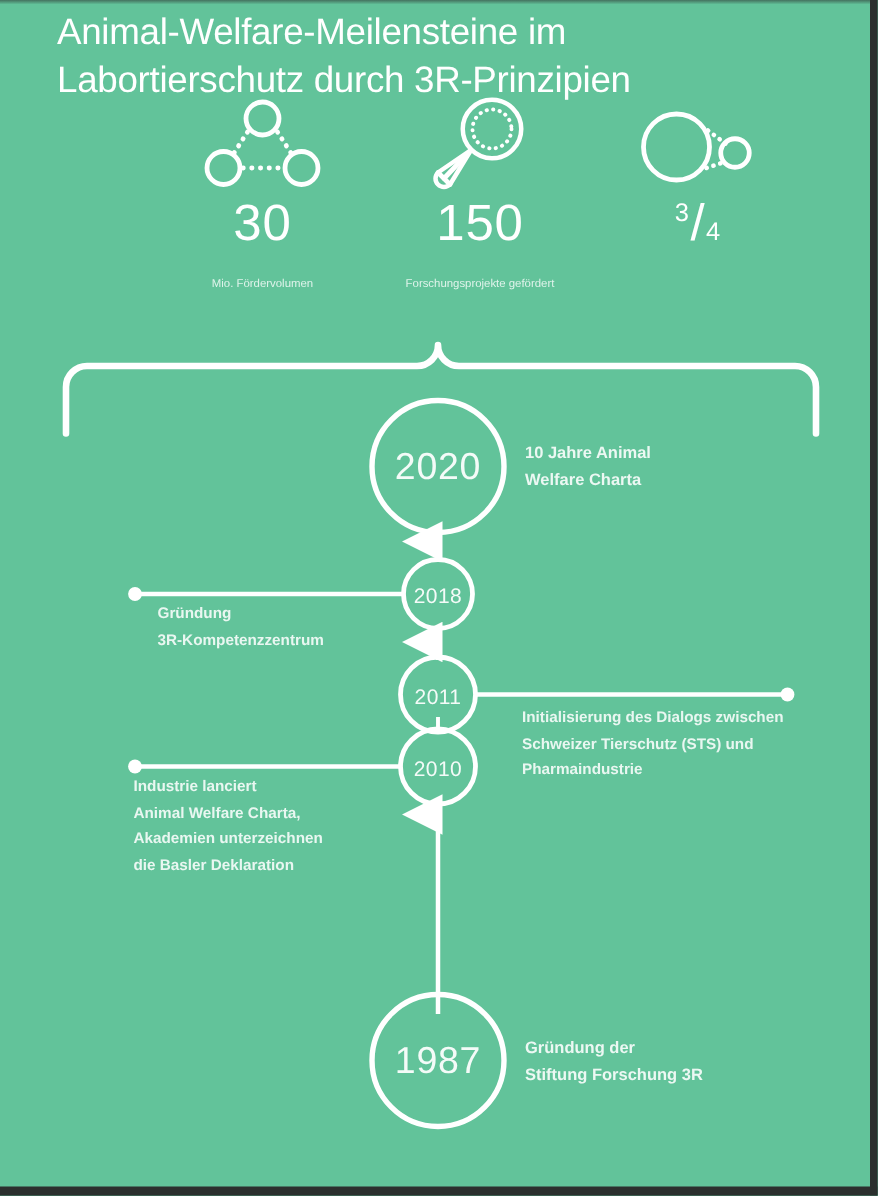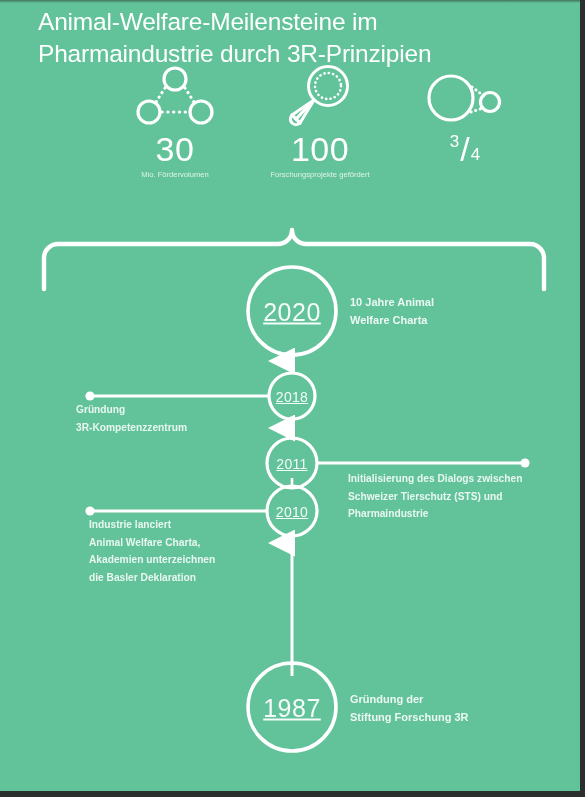"Animal-Welfare-Meilensteine im" div.title { text: Pharmaindustrie -> Labortierschutz }
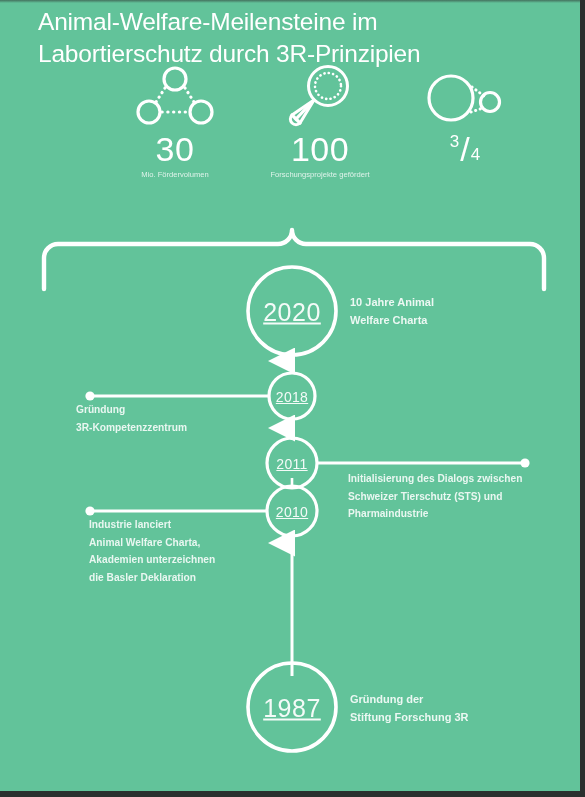"100" div.stat-value { text: 100 -> 150 }
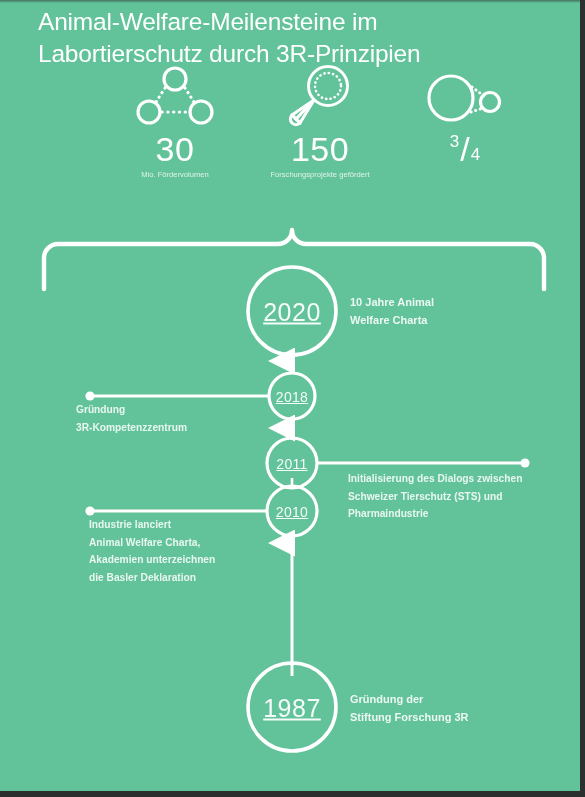"Mio. Fördervolumen" .stat-label { margin-top: 1px -> 15px }
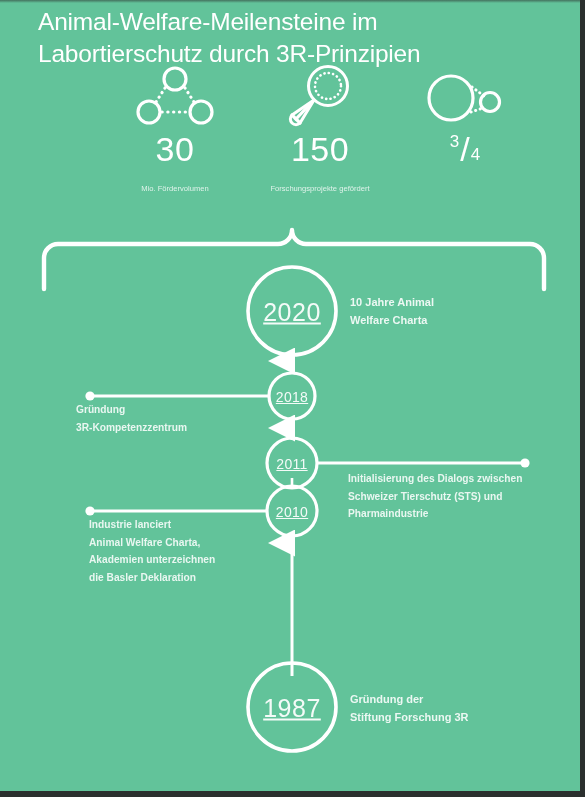"2020" .year-label { text-decoration: underline -> none }
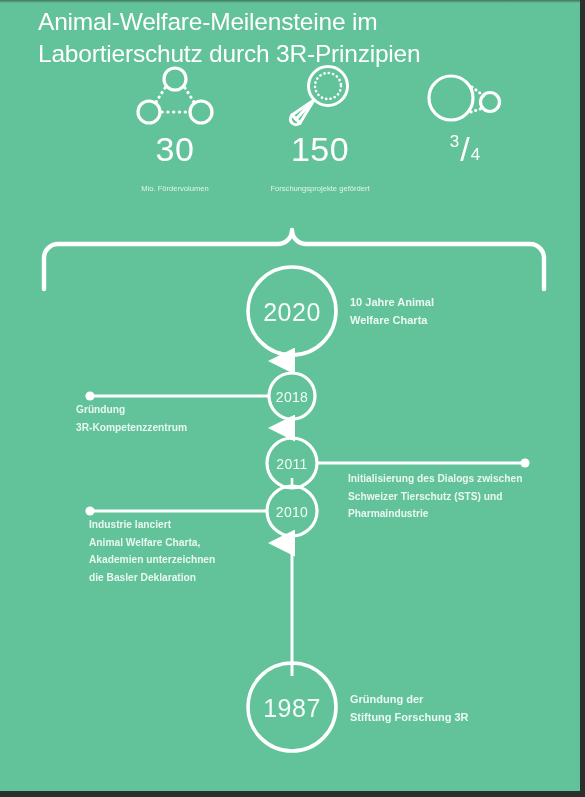"Gründung" div.desc { left: 76px -> 105px }
